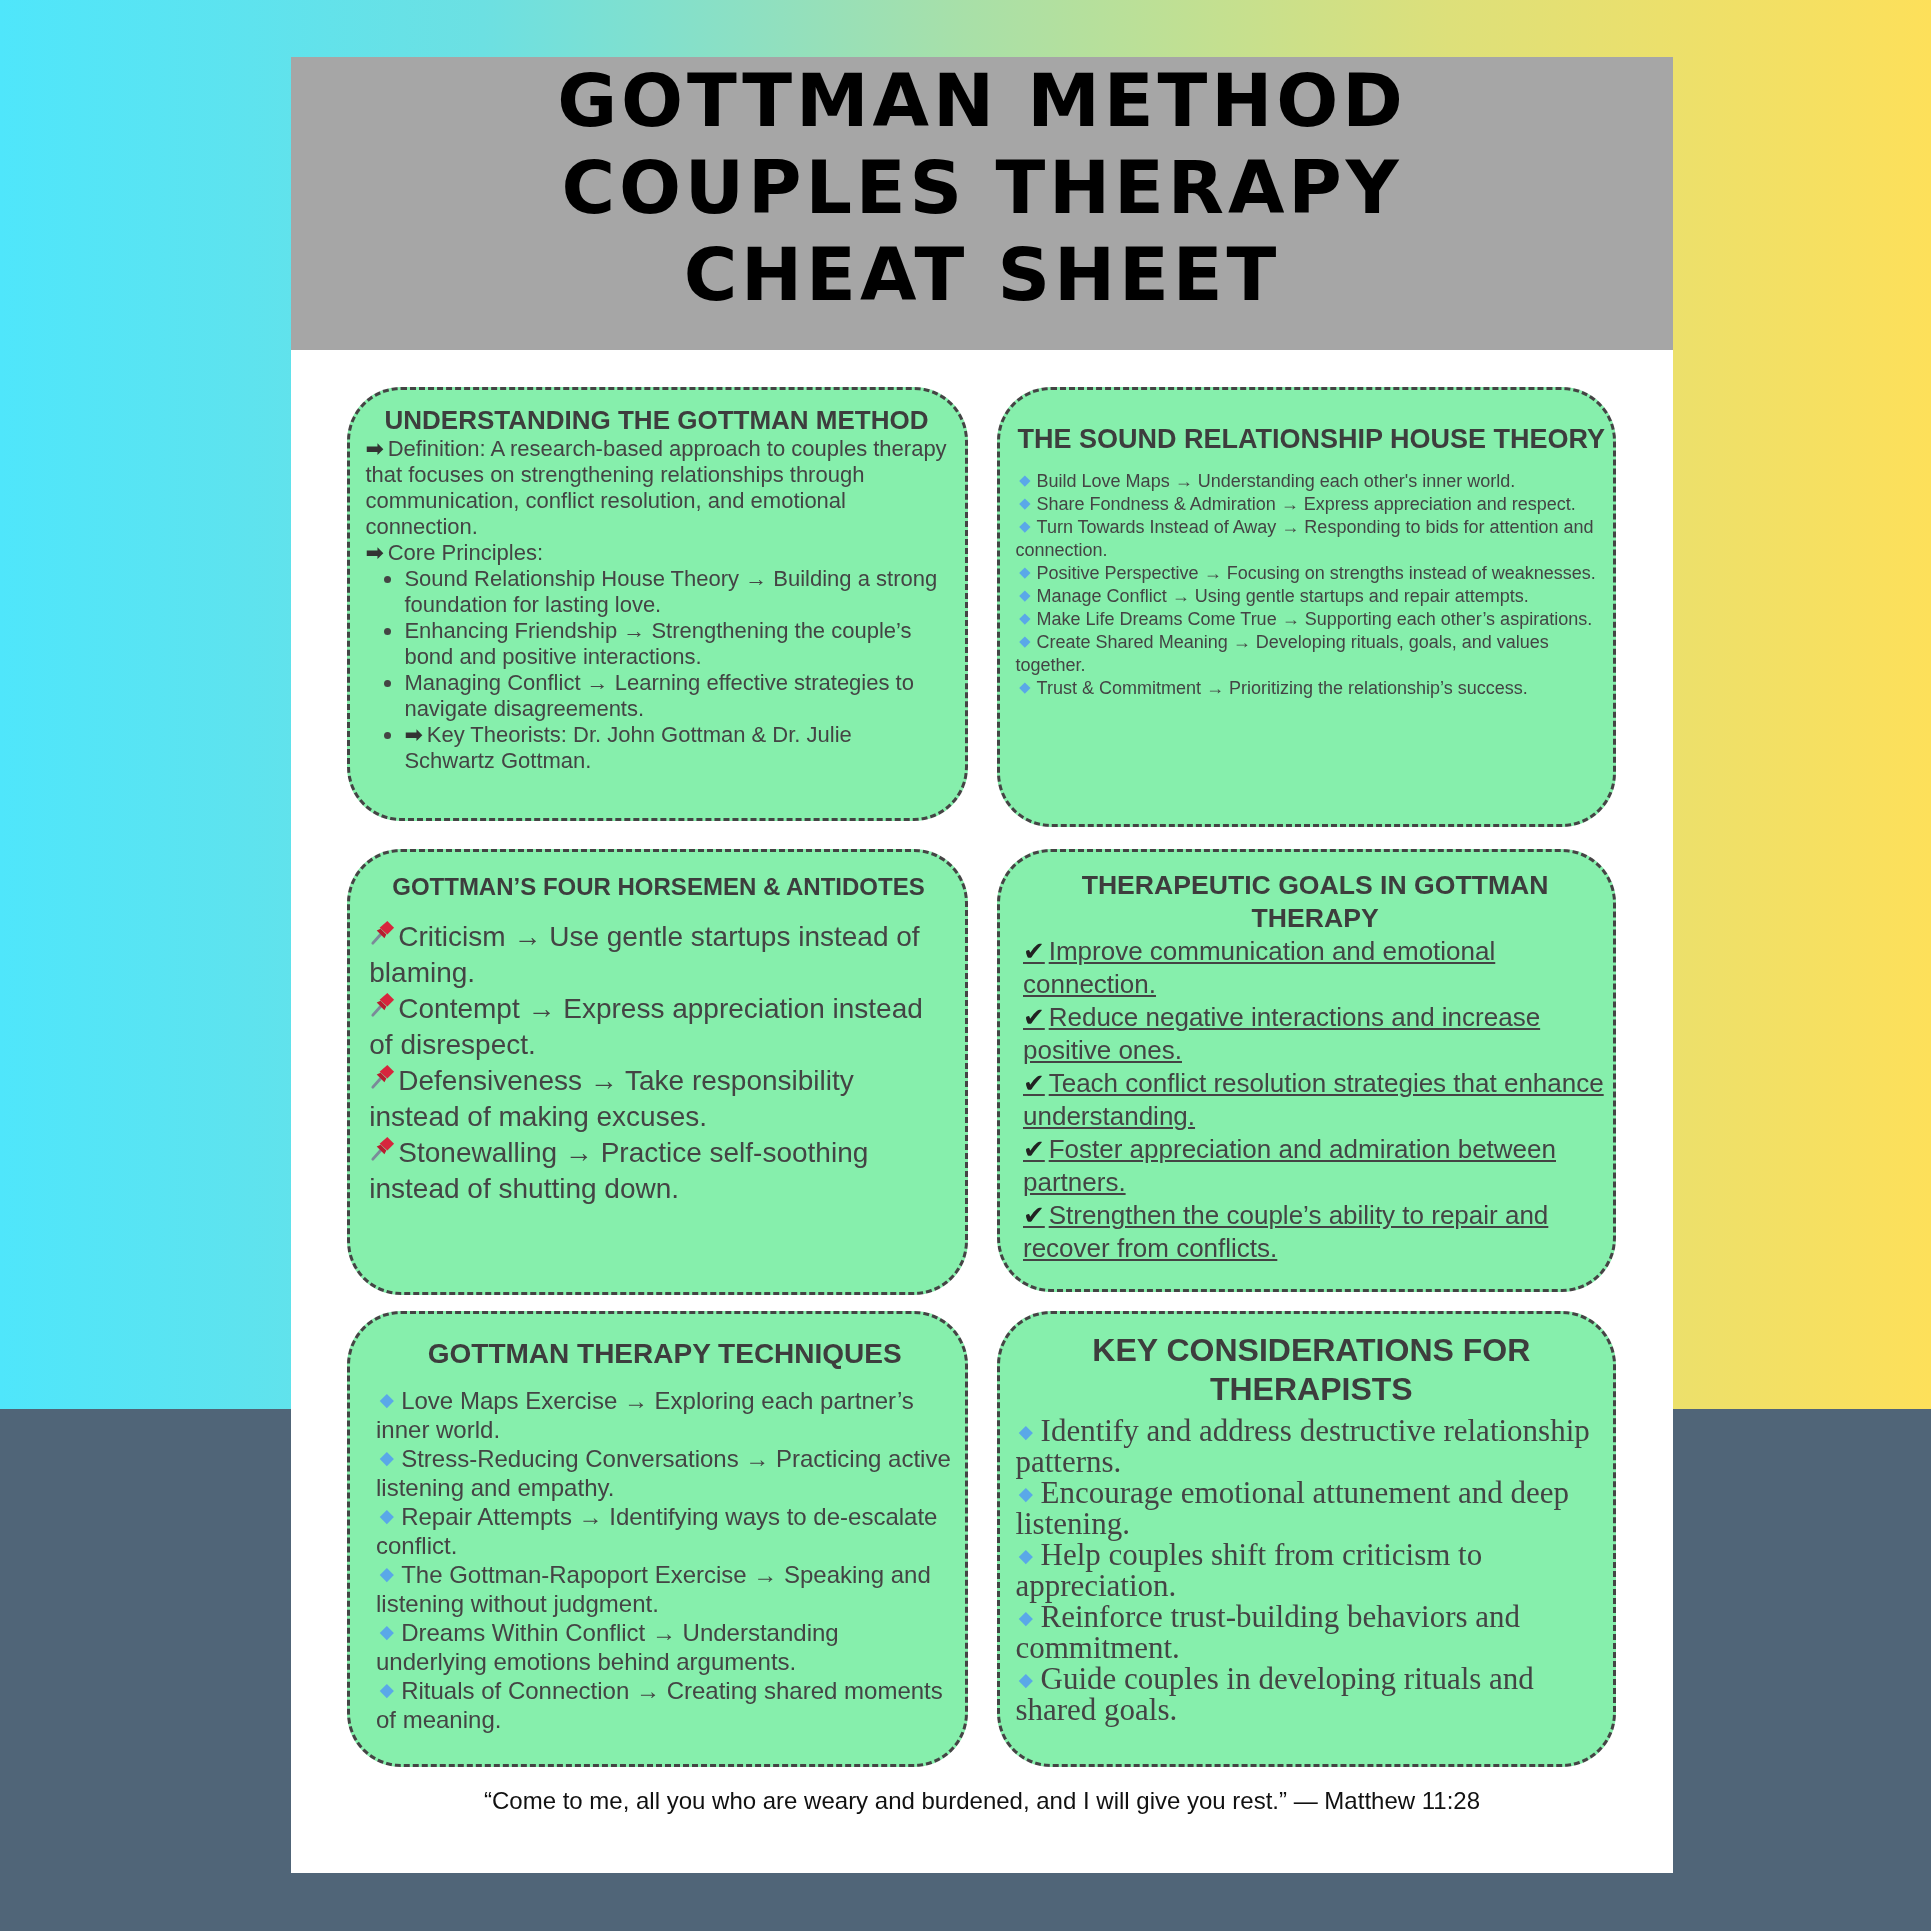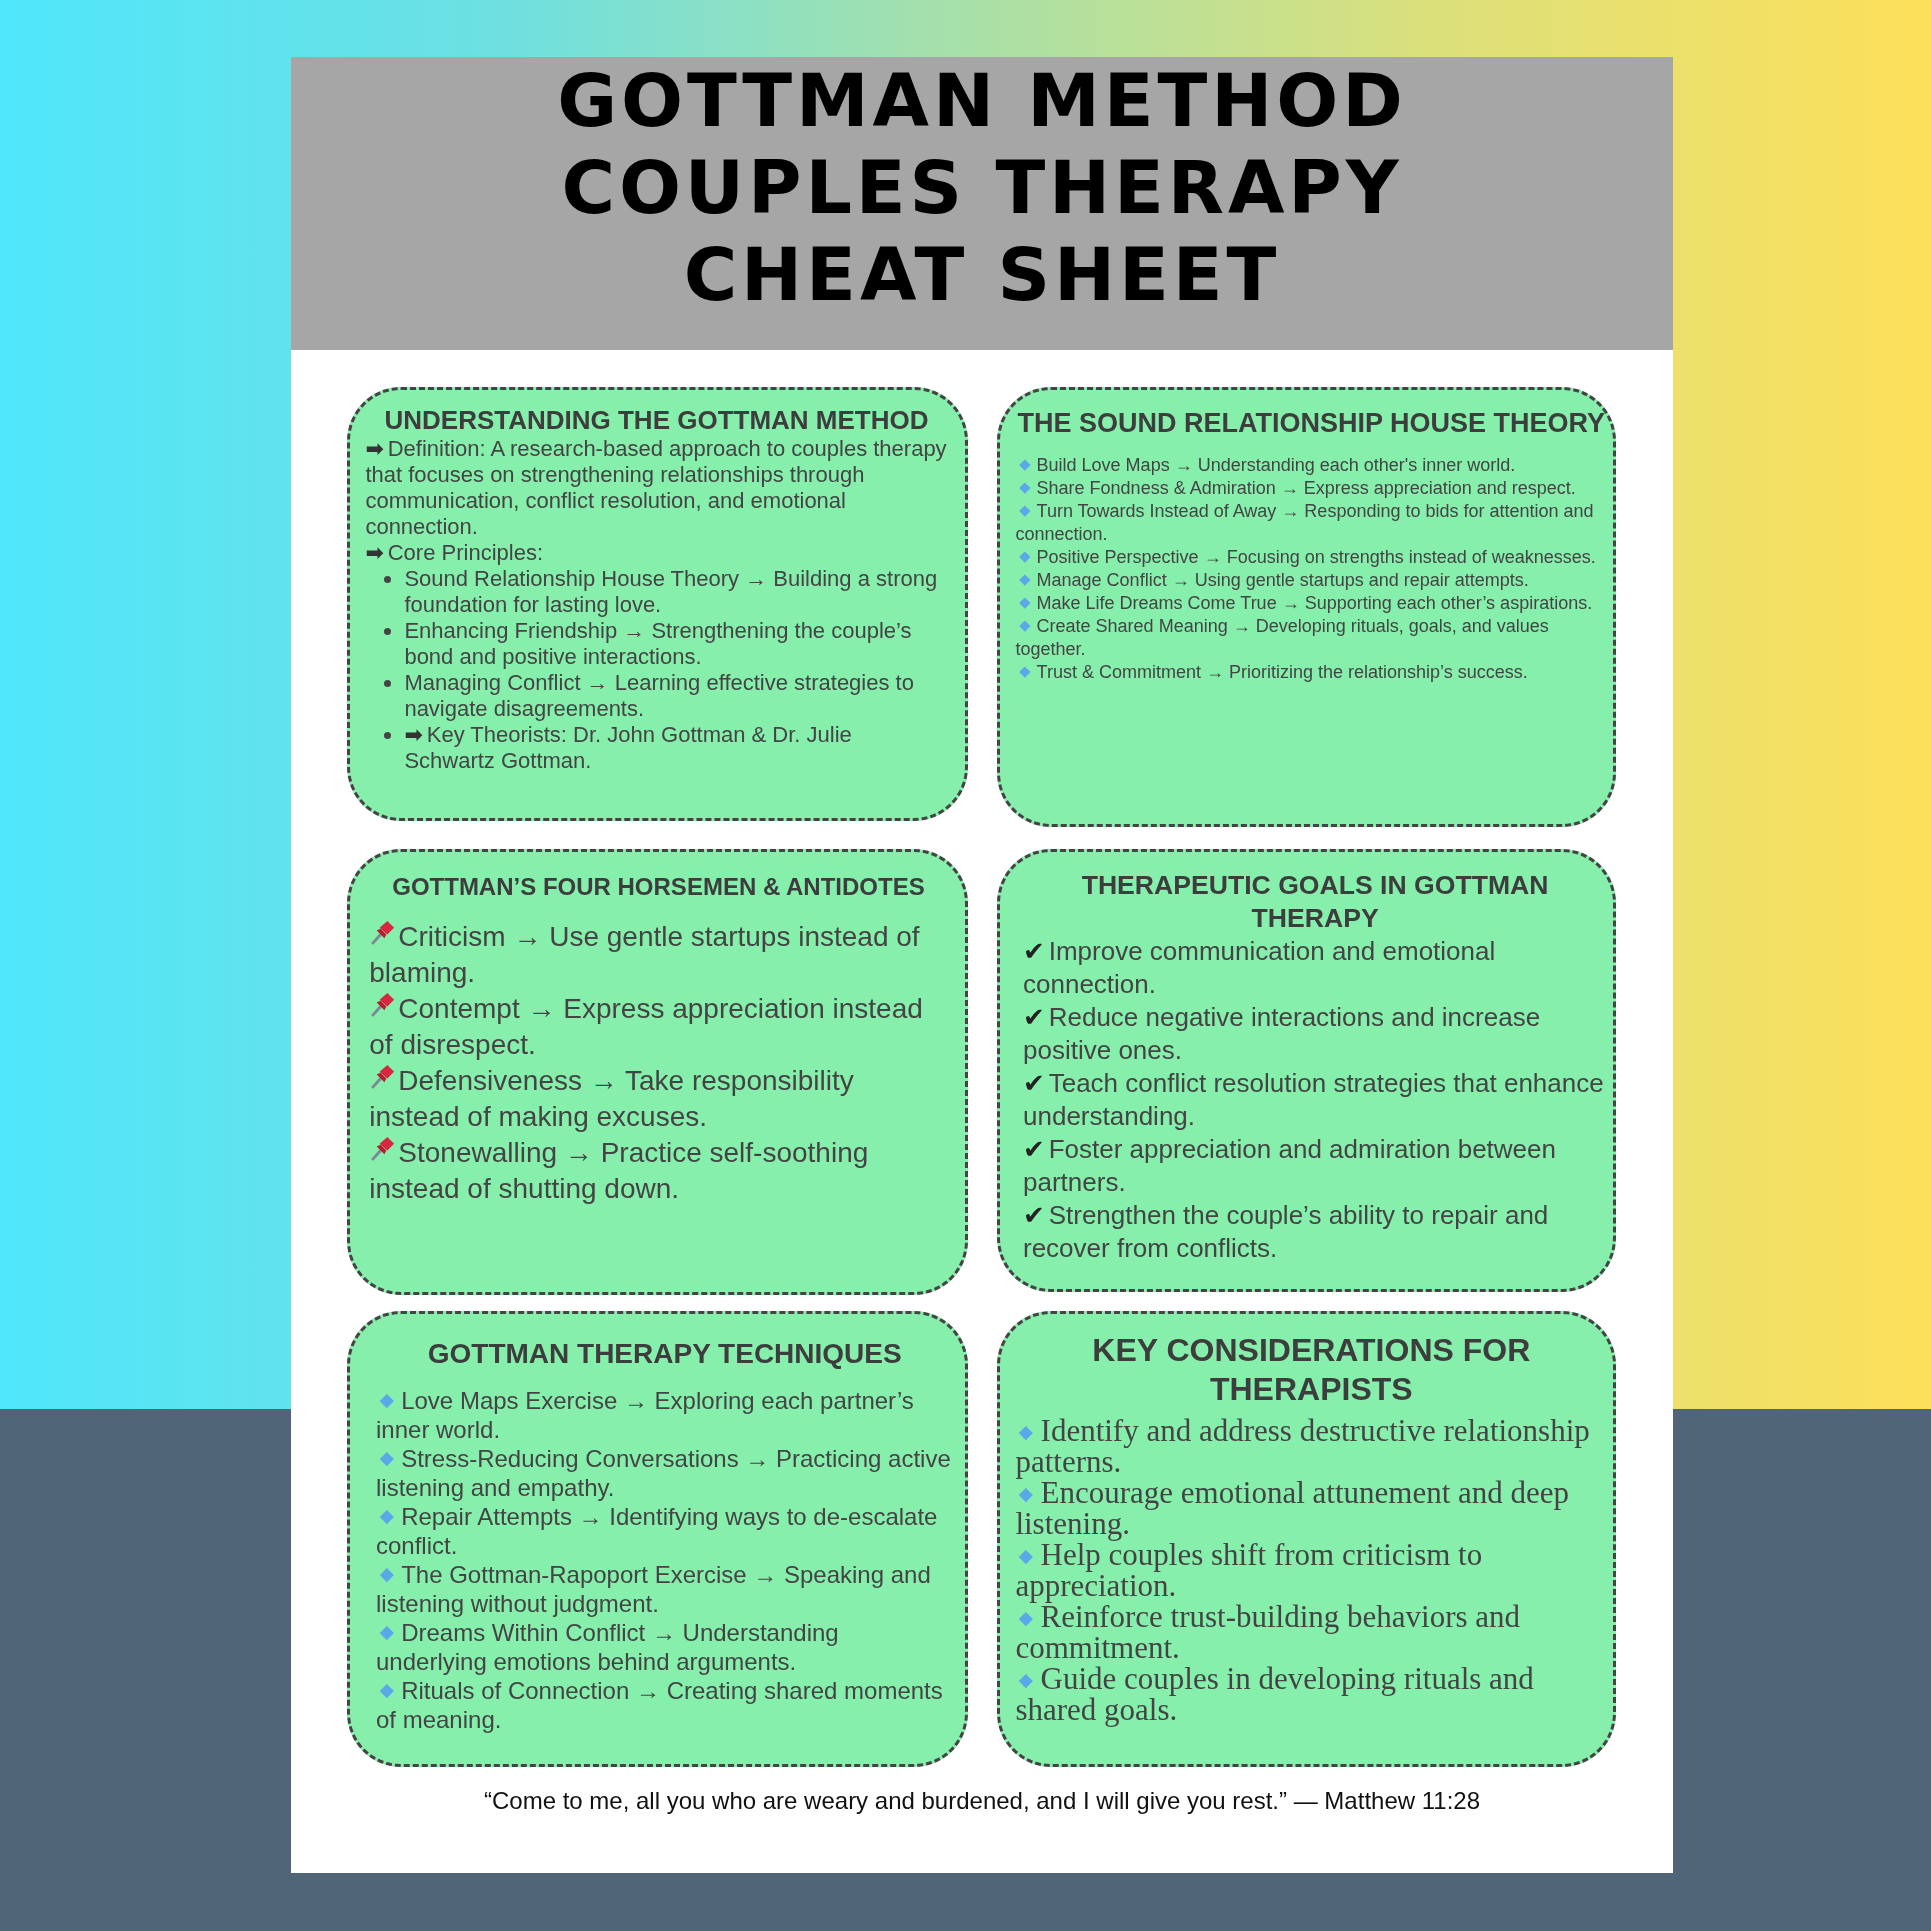"THE SOUND RELATIONSHIP HOUSE THEORY" #box2 h2 { margin-top: none -> 16px }
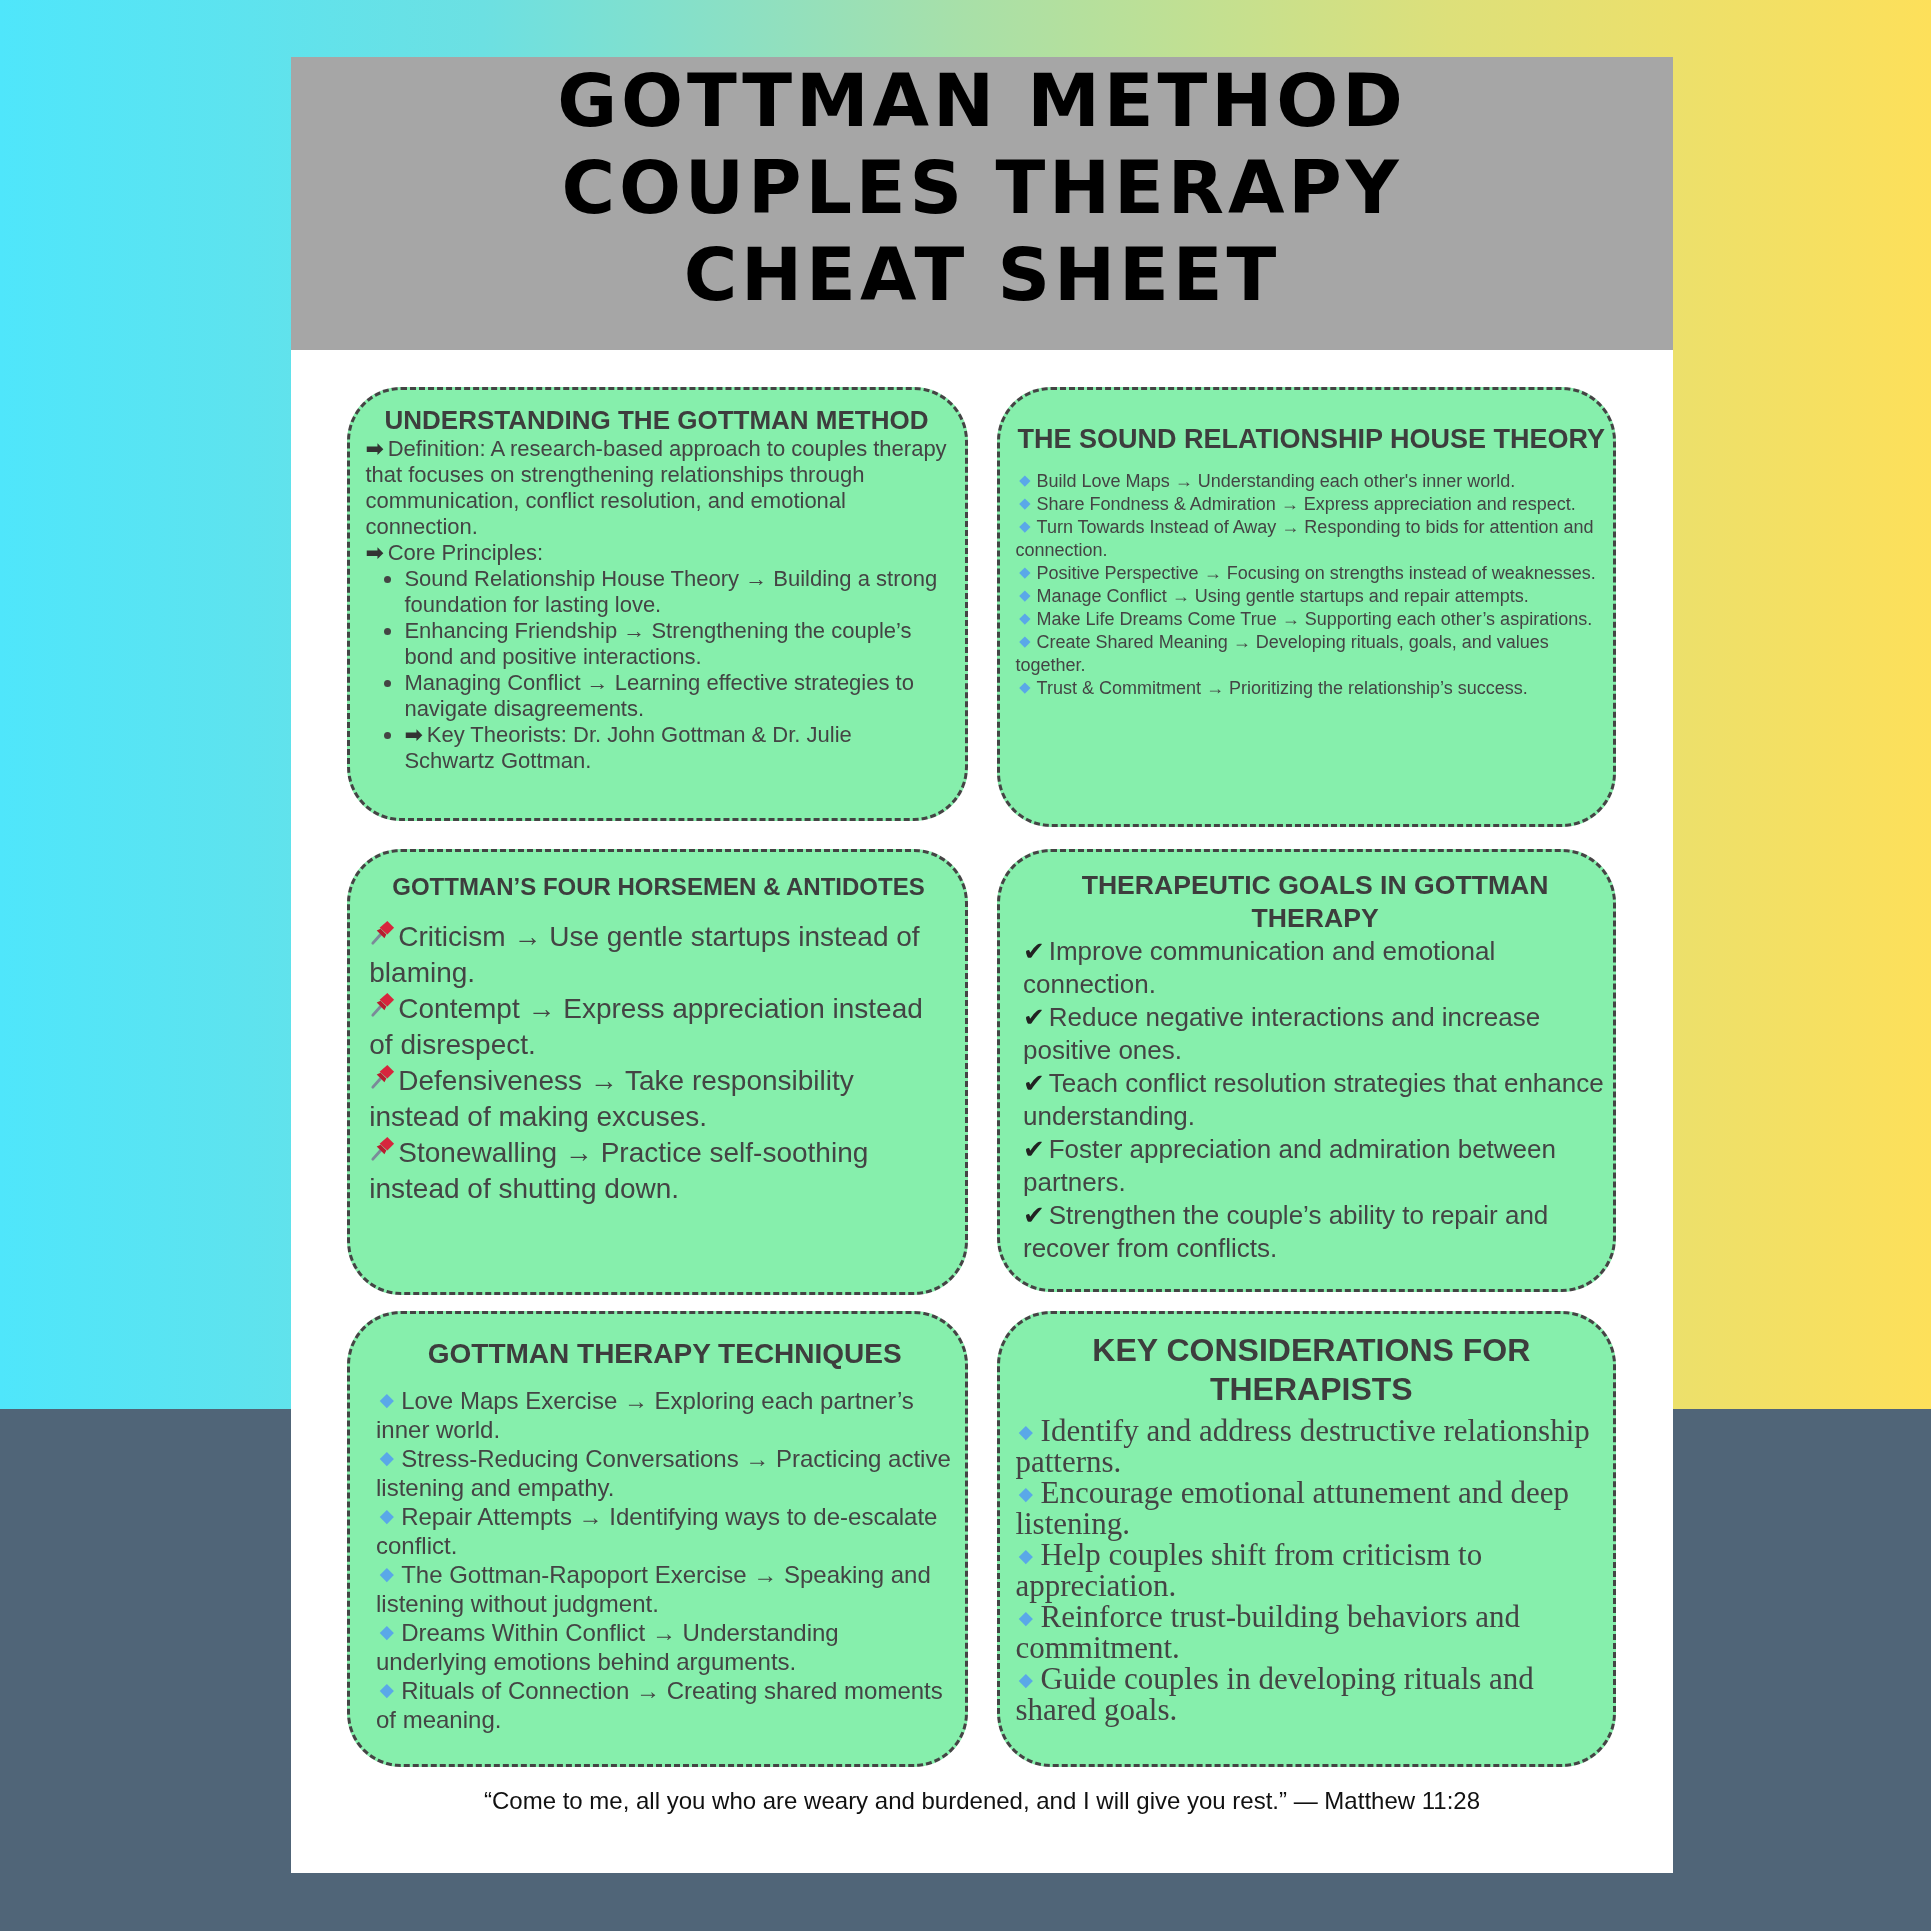"✔ Improve communication and emotional" #box4 .body { text-decoration: none -> underline }
